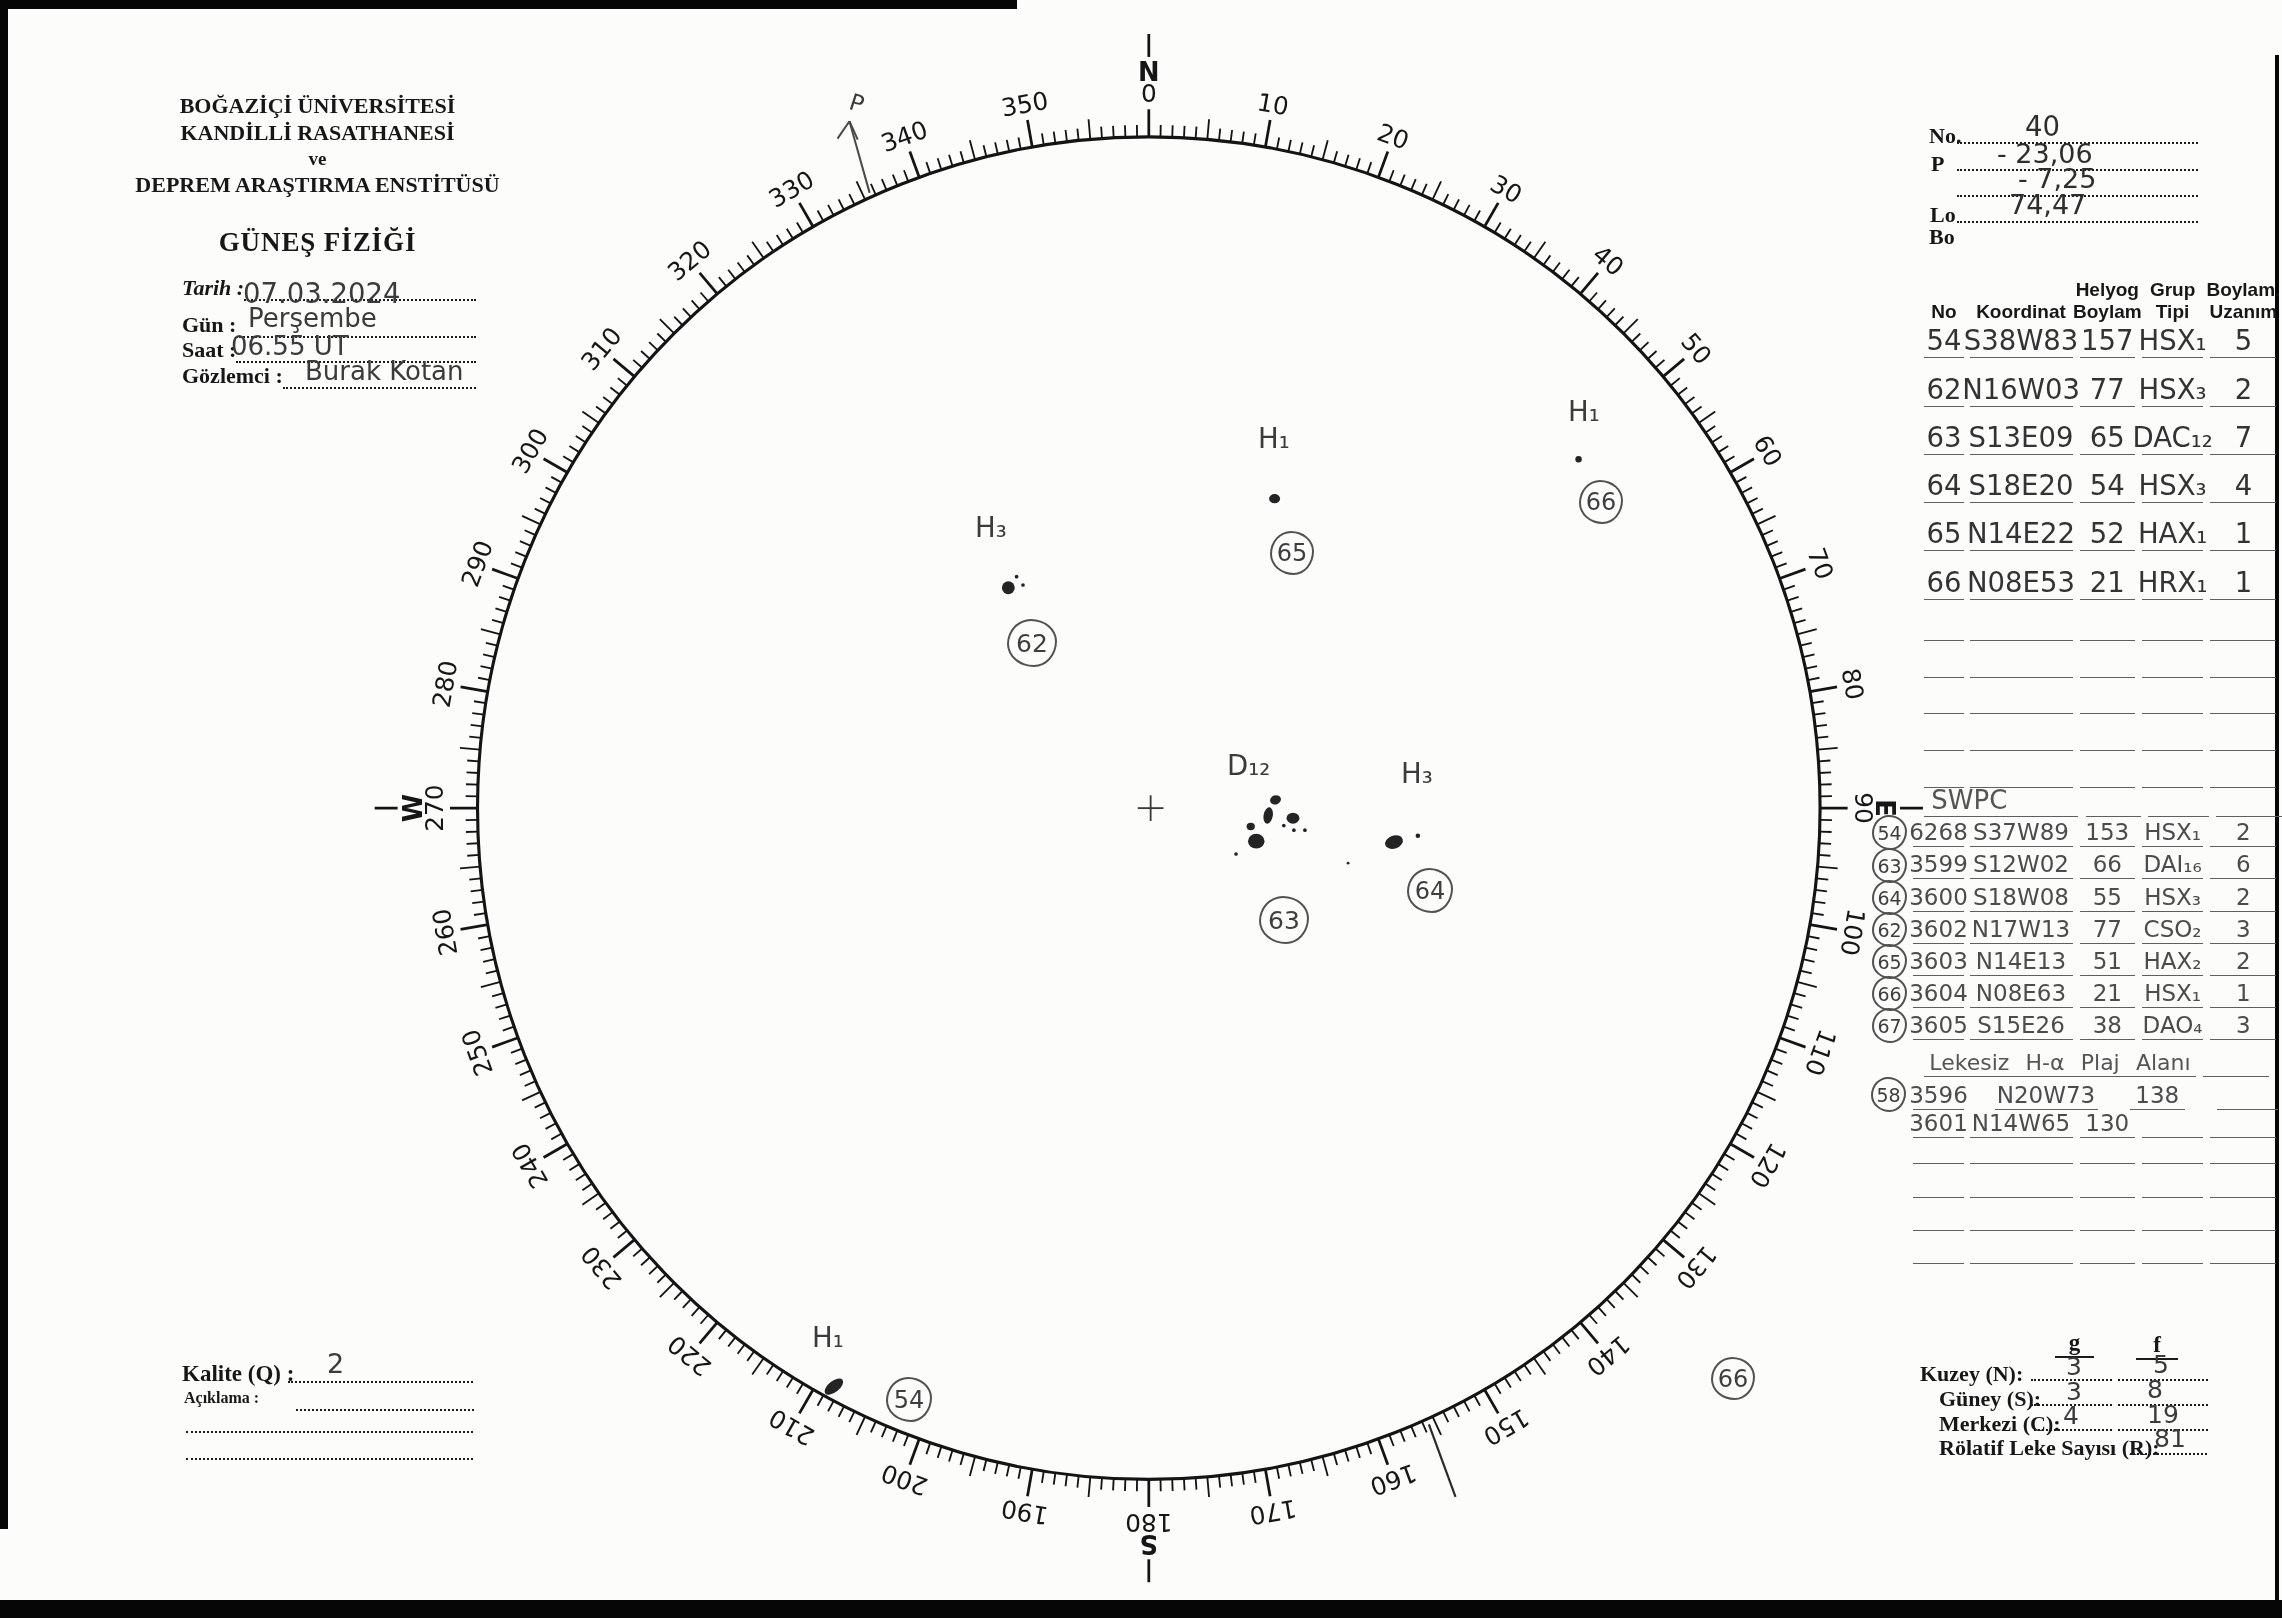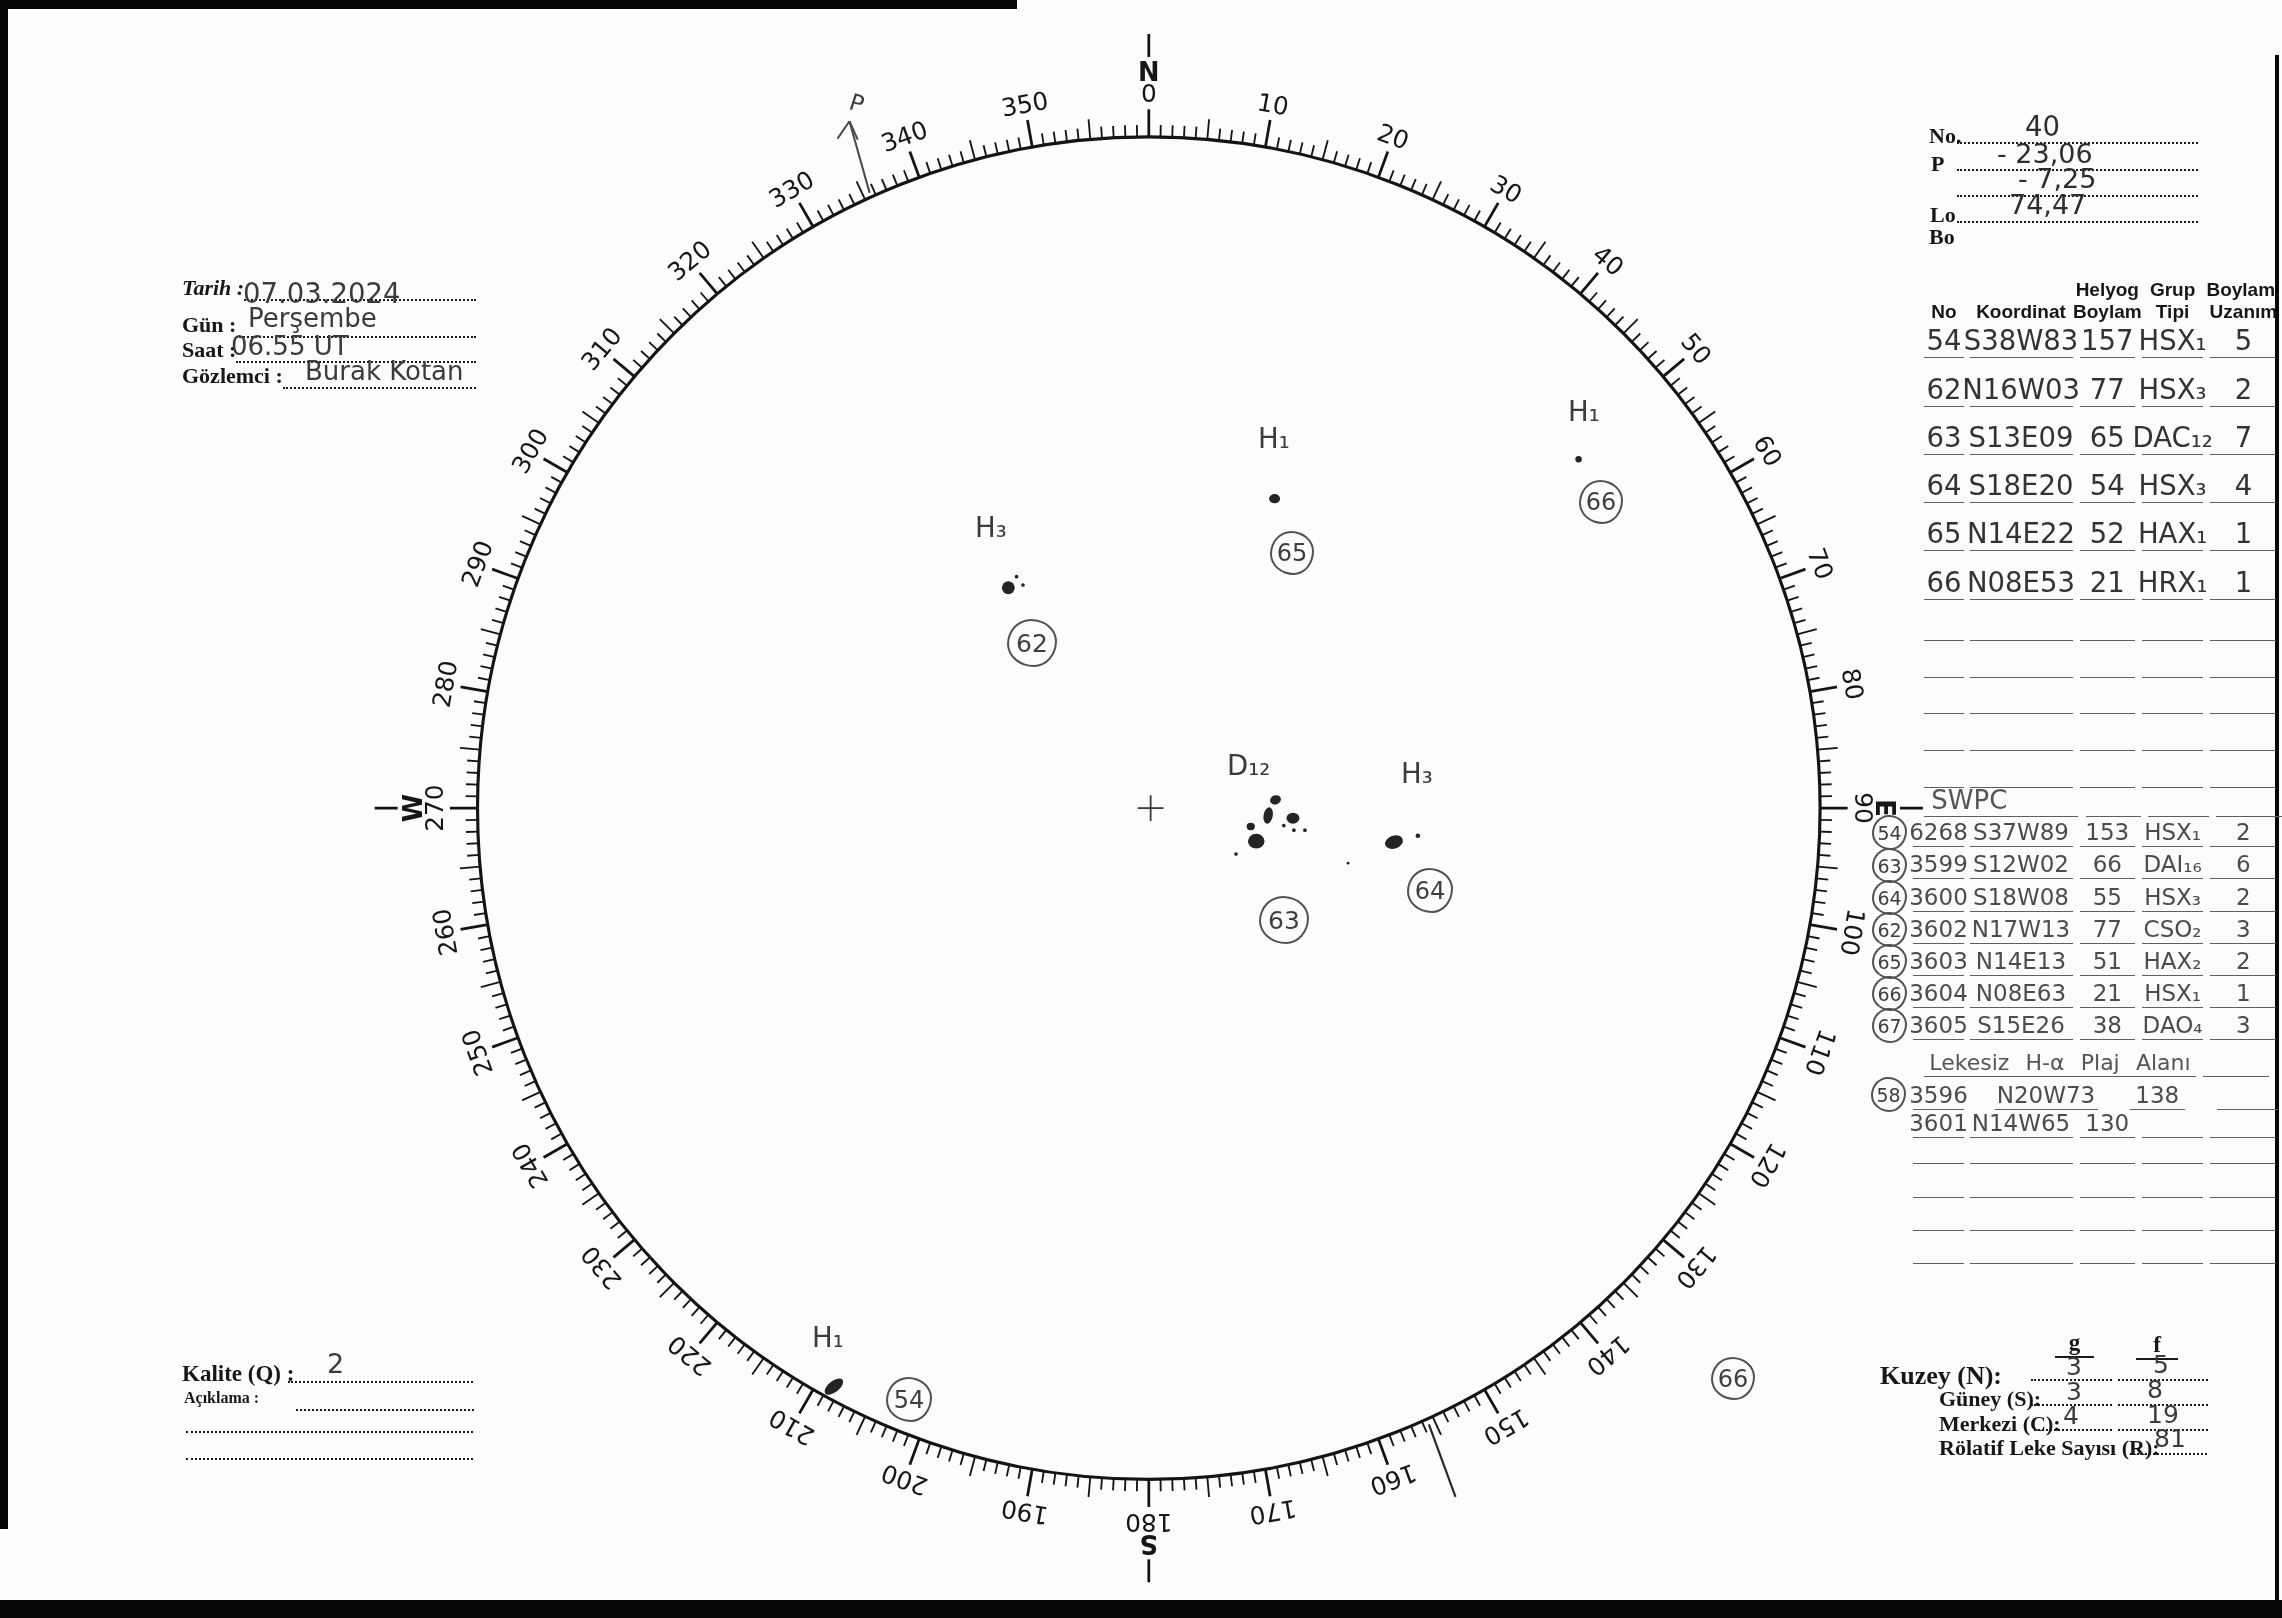"BOĞAZİÇİ ÜNİVERSİTESİ" div.abs { html: none -> <div> <div>BOĞAZİÇİ ÜNİVERSİTESİ</div> <div>KANDİLLİ RASATHANESİ</div> <div>ve</div> <div>DEPREM ARAŞTIRMA ENSTİTÜSÜ</div> <div>GÜNEŞ FİZİĞİ</div> </div> }
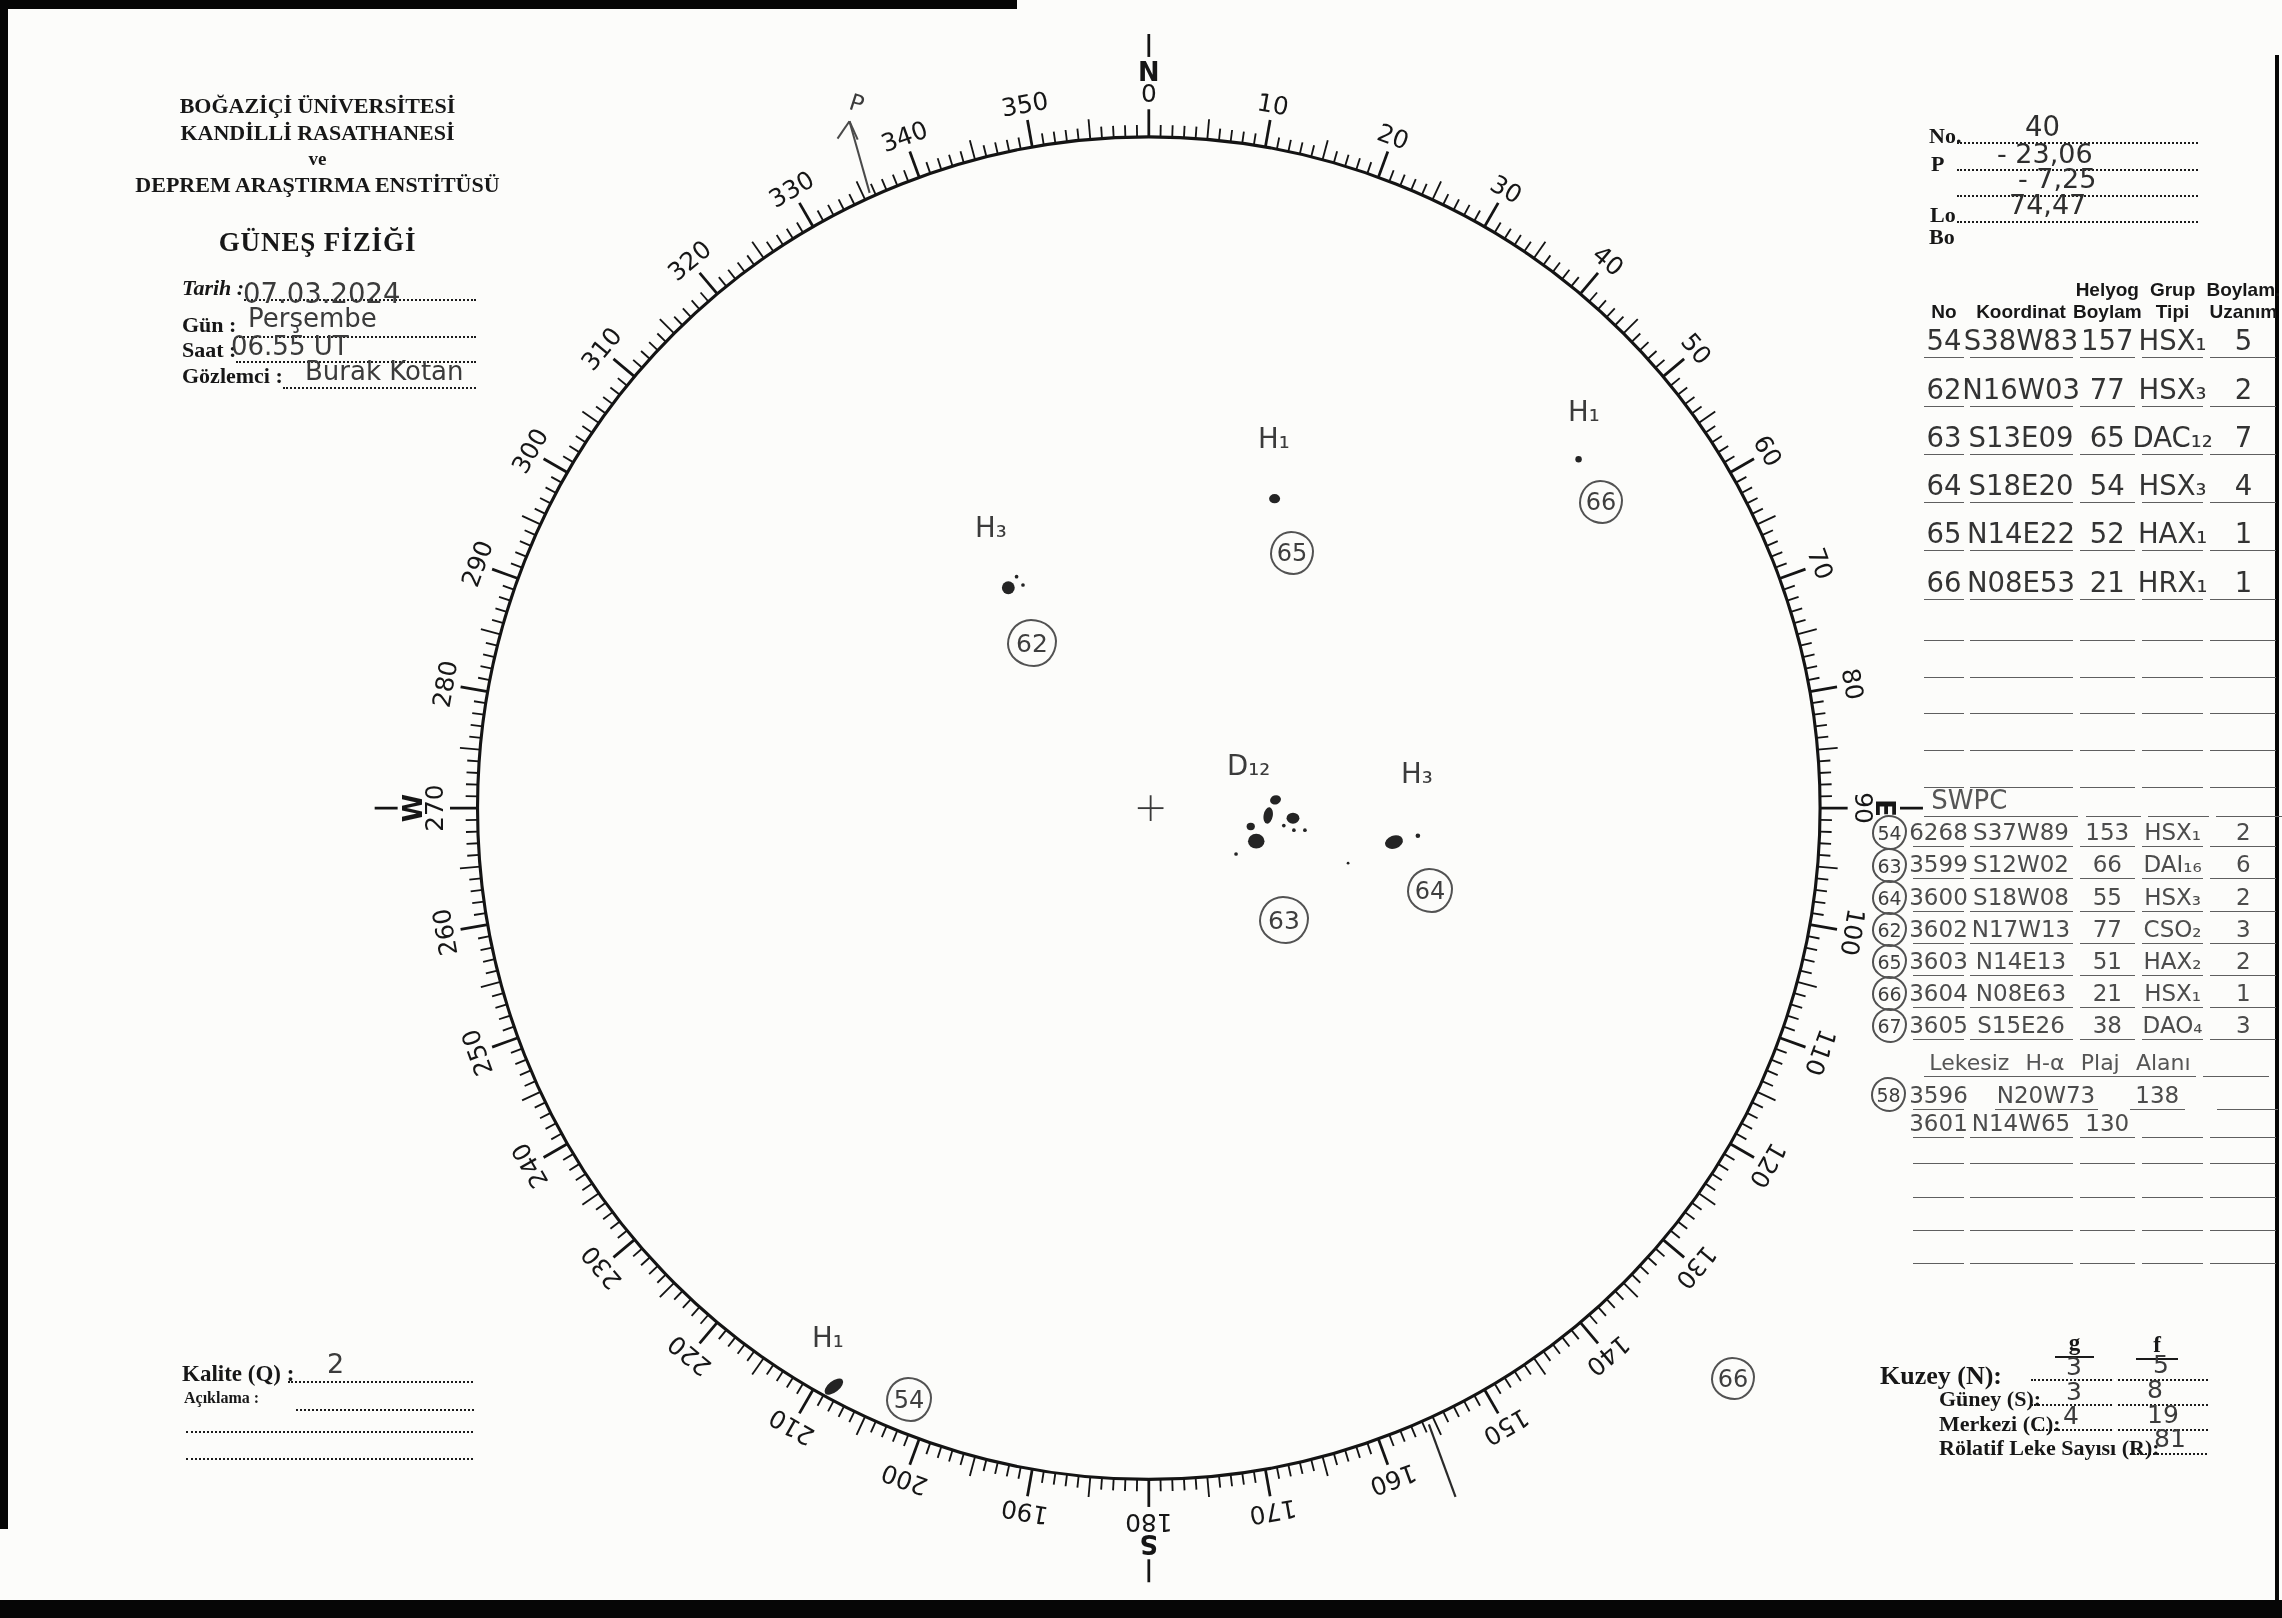"Kuzey (N):" div.abs { font-size: 26px -> 22px; left: 1880px -> 1920px }
